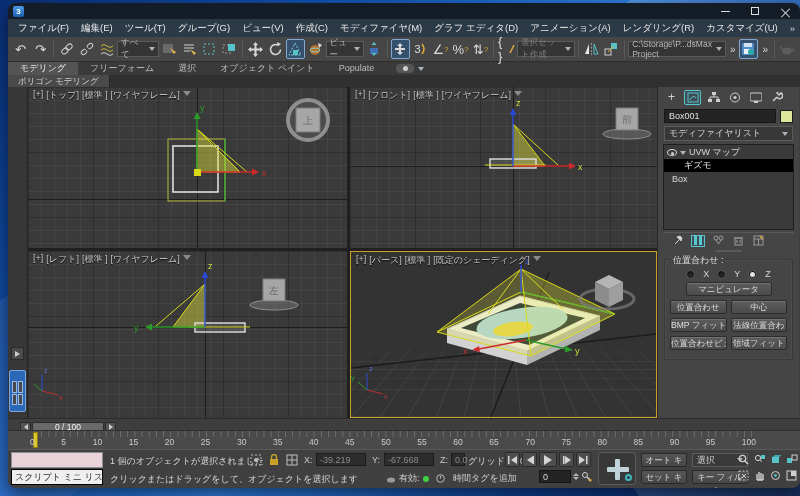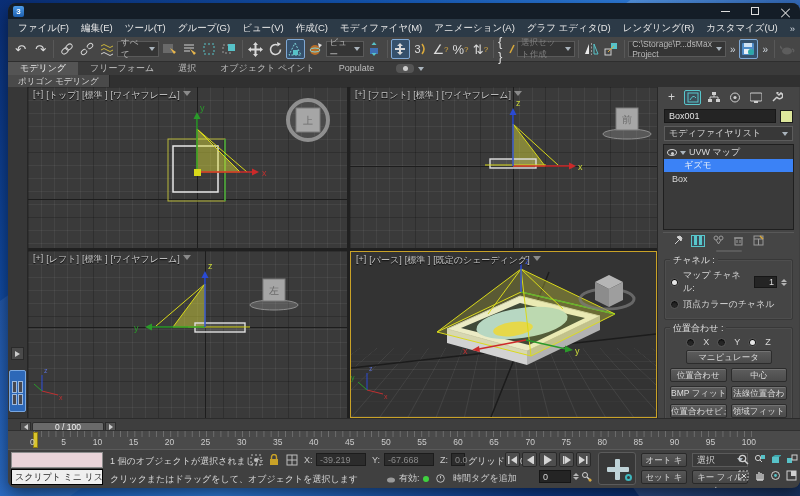"アニメーション(A)" span.menu-item { order: before "グラフ エディタ(D)" -> after "グラフ エディタ(D)" }
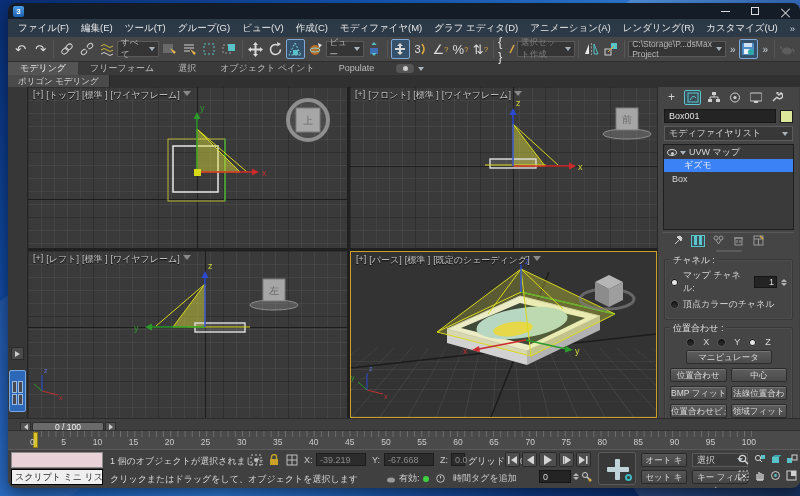"ギズモ" .stack-row.sel { background: #3b82f6 -> #000000 }
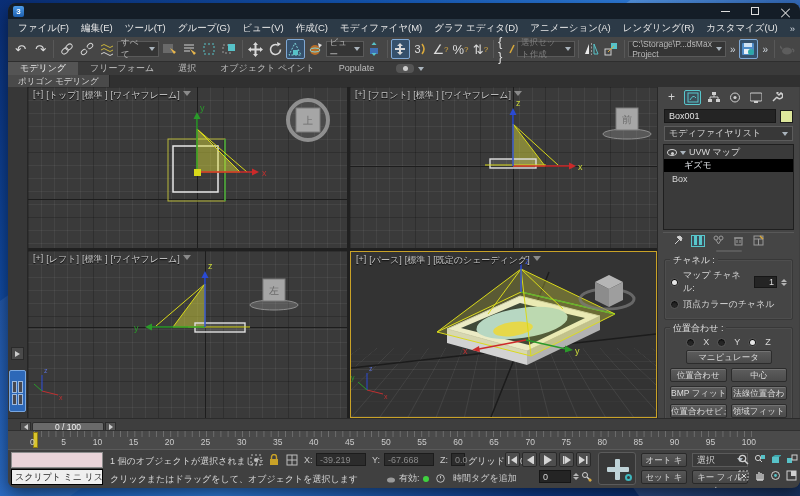"チャネル :" div.group { html: <div> <span>チャネル :</span> <div> <i></i> <span>マップ チャネル:</span> <span>1</span> <span> <i></i> <i></i> </span> </div> <div> <i></i> <span>頂点カラーのチャネル</span> </div> </div> -> none }
